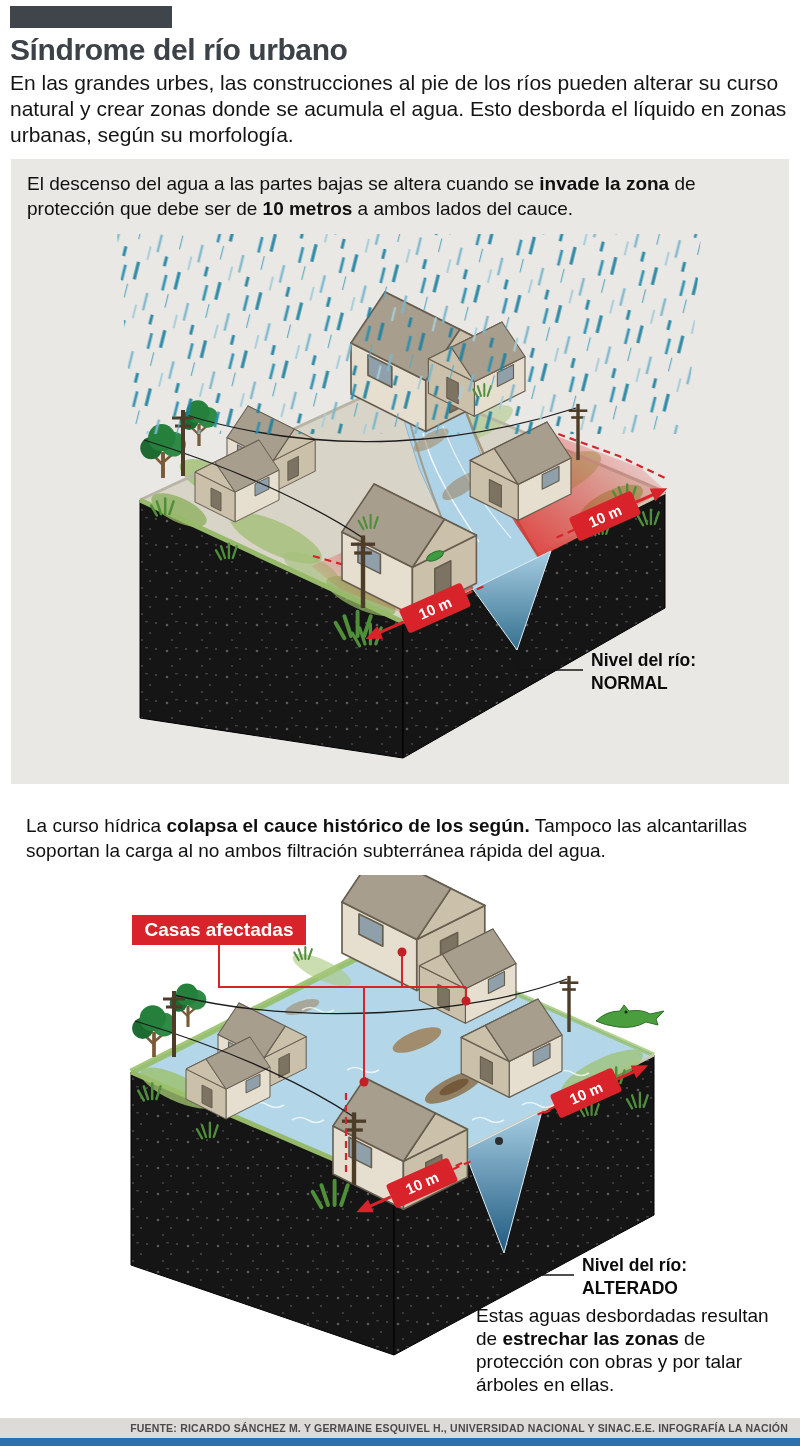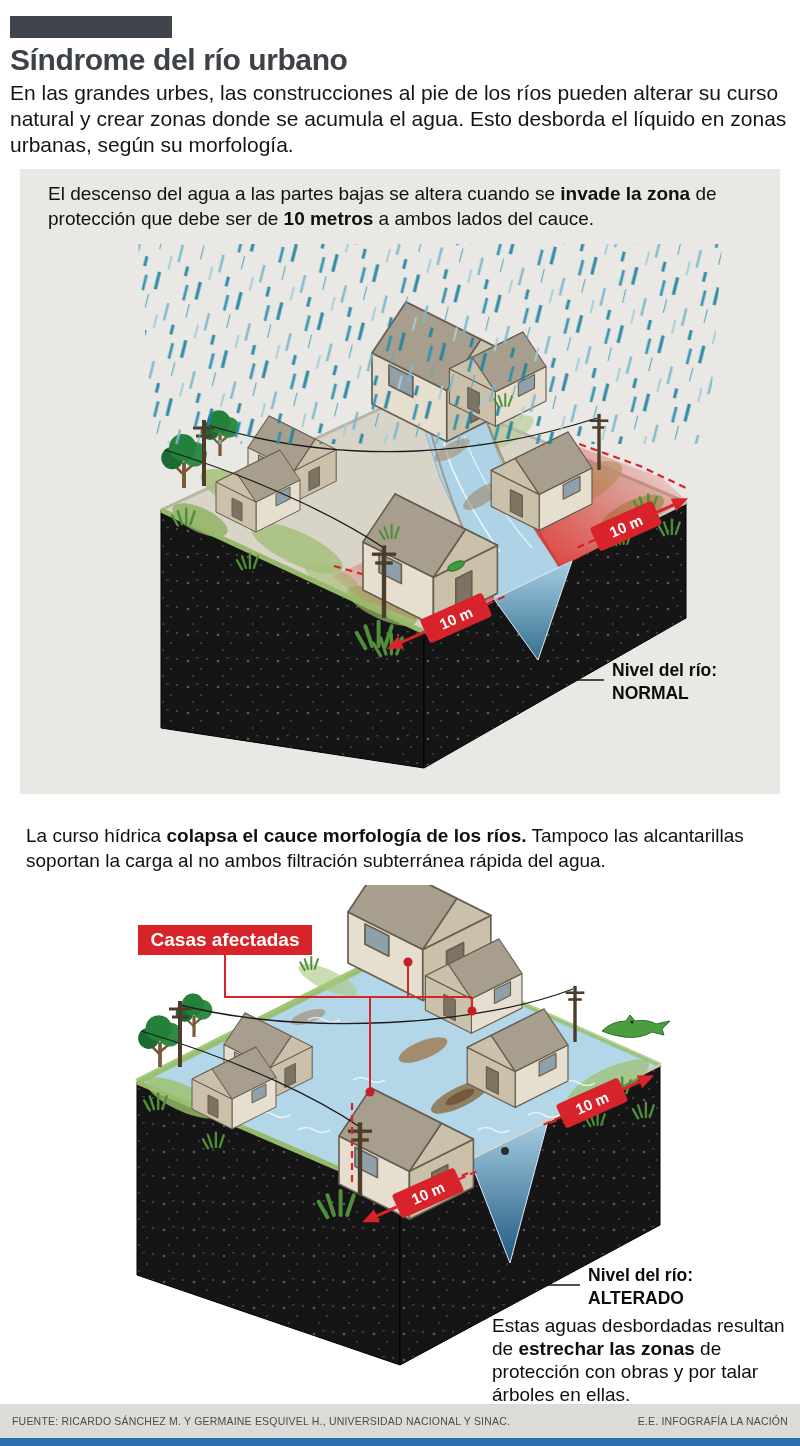"Síndrome del río urbano" .header { padding: 16px 10px 0 -> 6px 10px 0 }
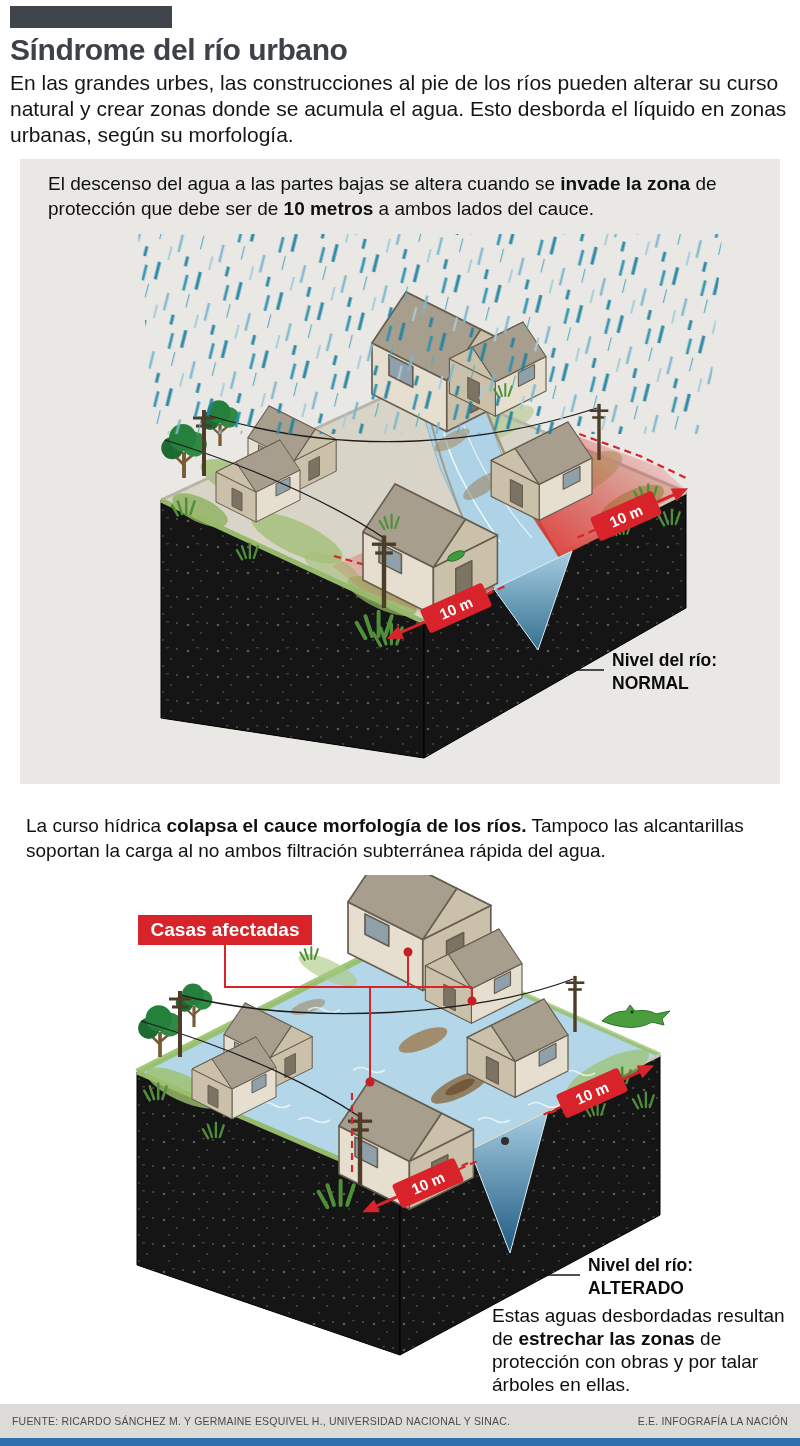"El descenso del agua a" .panel { margin: 0 20px -> 0 11px; padding: 13px 12px 6px -> 13px 0 6px }
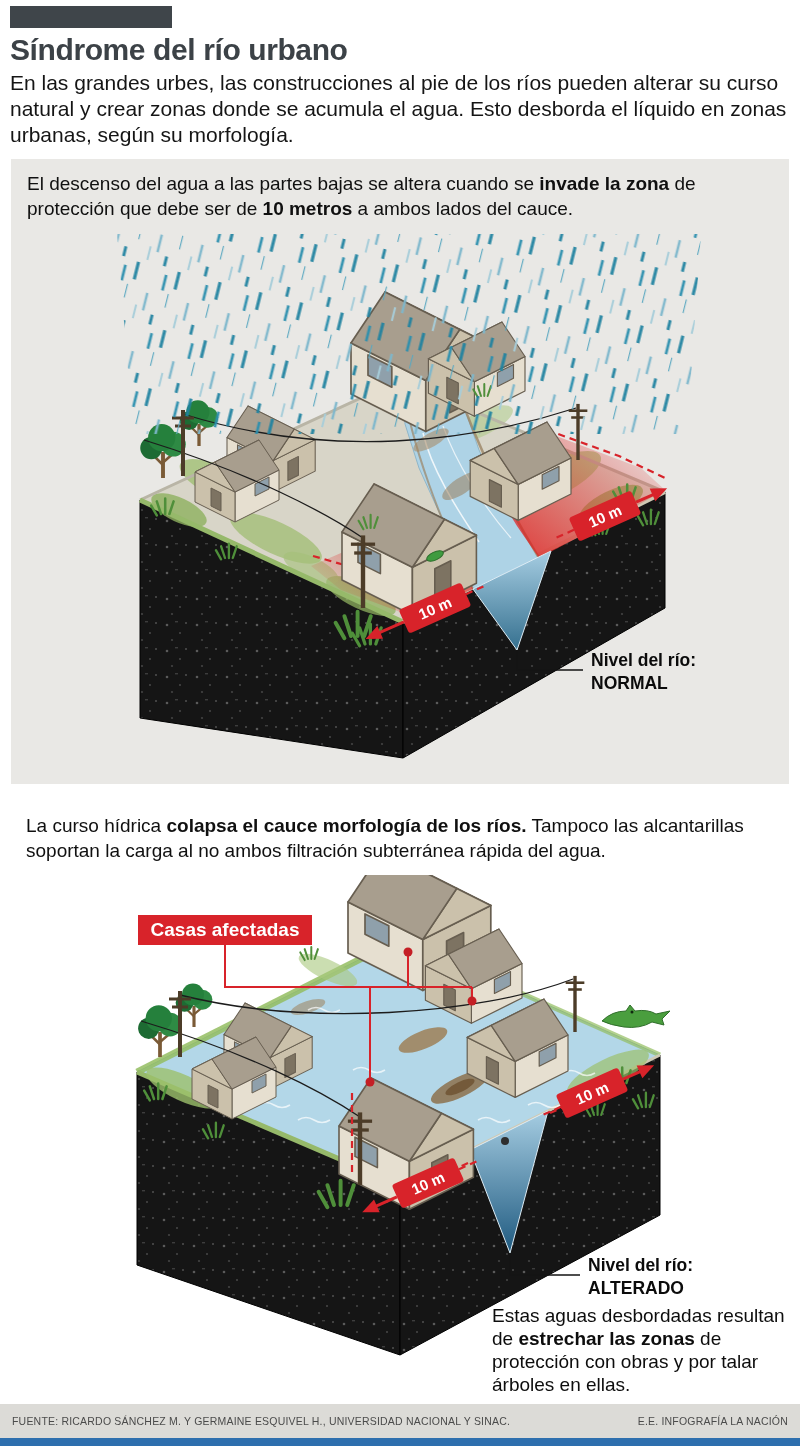"colapsa el cauce morfología de" strong { text: morfología de los ríos -> histórico de los según }
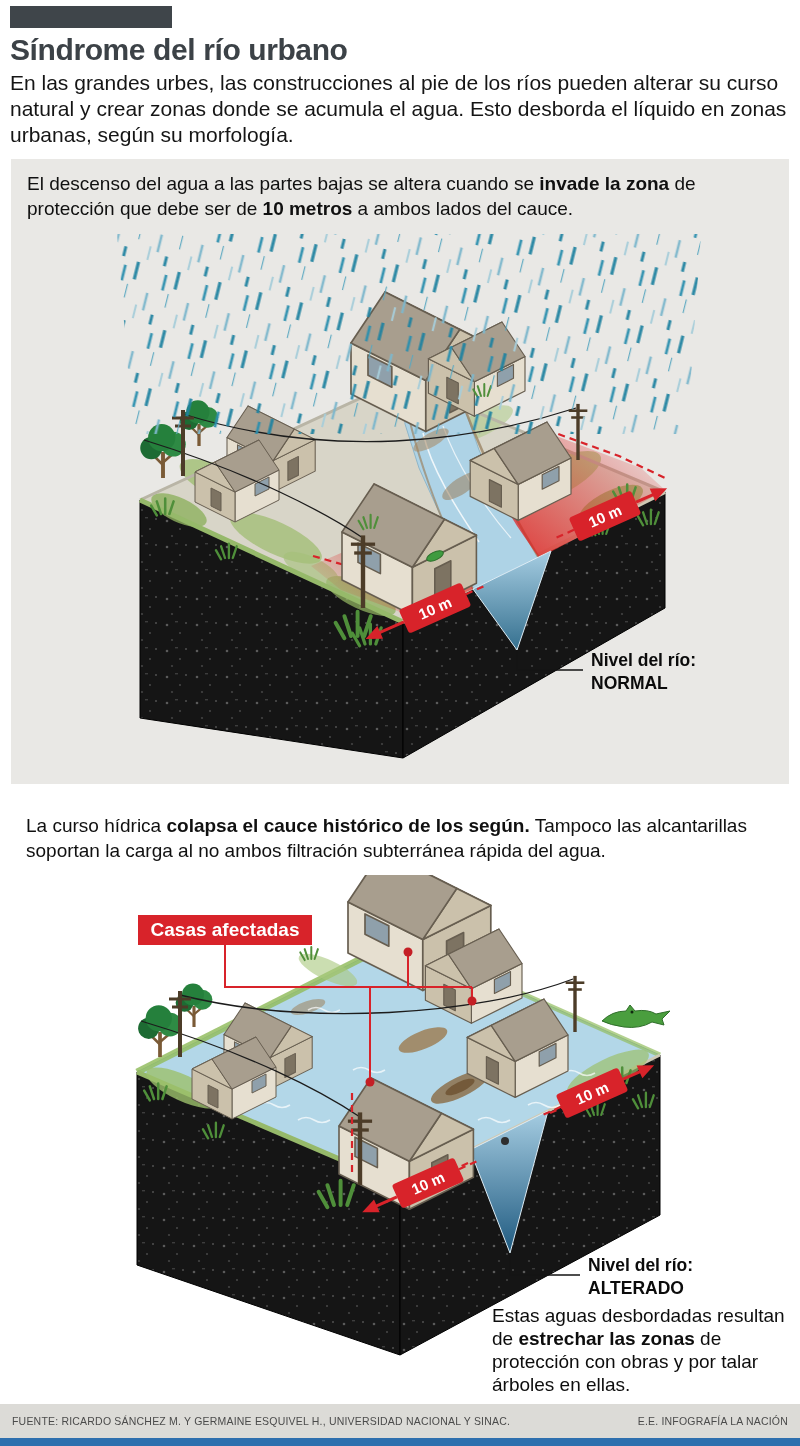"Casas afectadas" .illus2 { margin: 4px 8px 0 -> 4px 2px 0 }
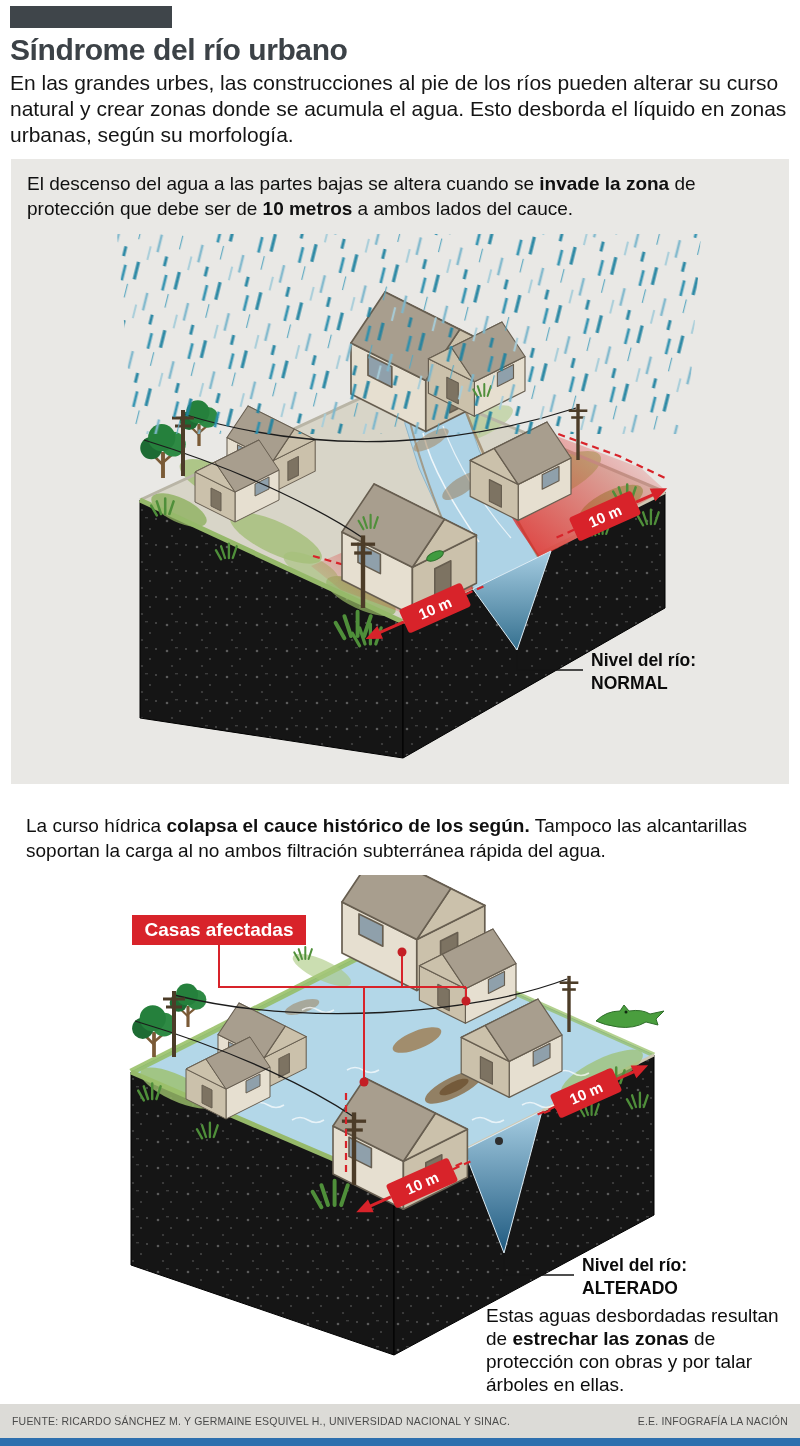"Estas aguas desbordadas resultan de" .note { left: 484px -> 474px }
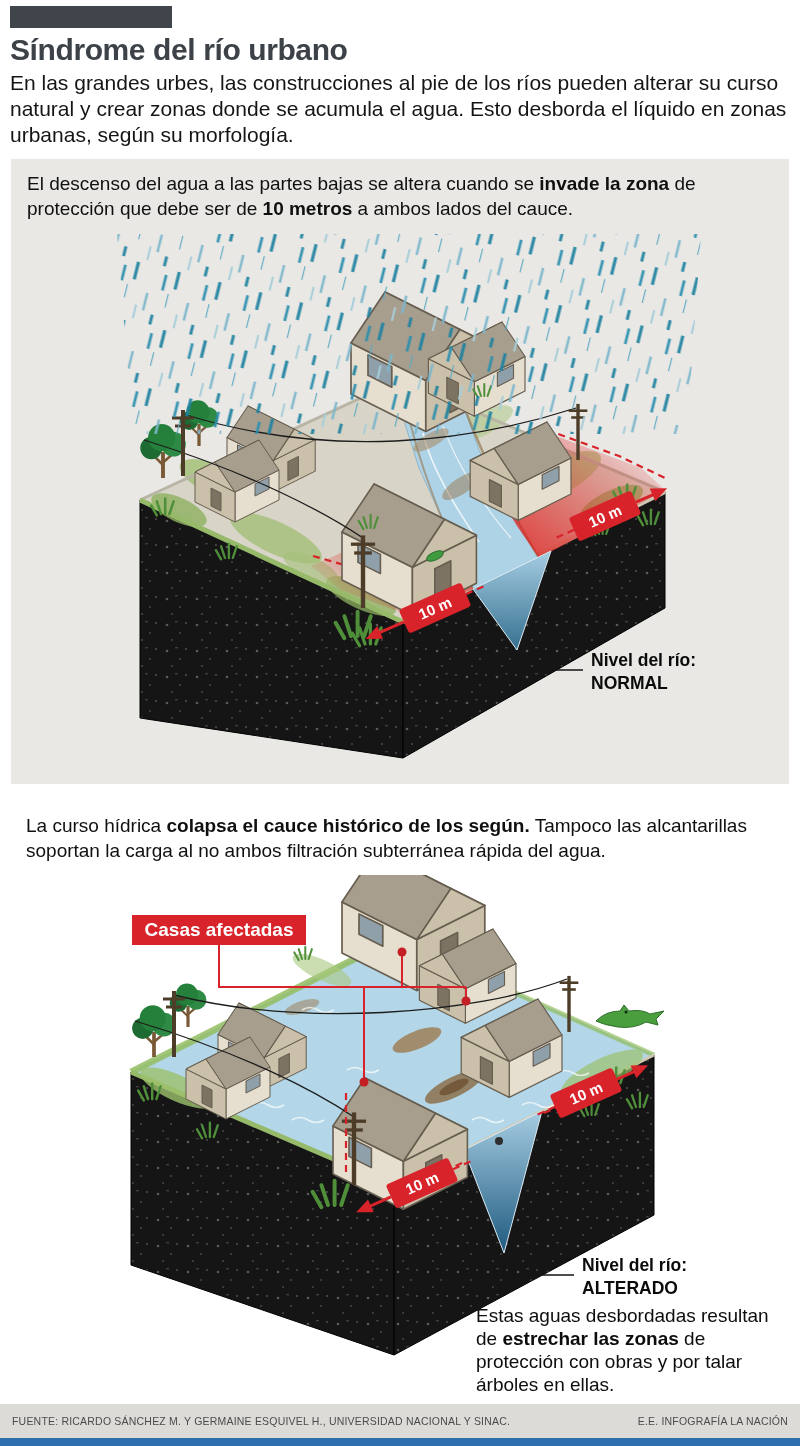"FUENTE: RICARDO SÁNCHEZ M. Y" .footer { font-weight: 400 -> 700; height: 34px -> 20px; justify-content: space-between -> flex-end }
